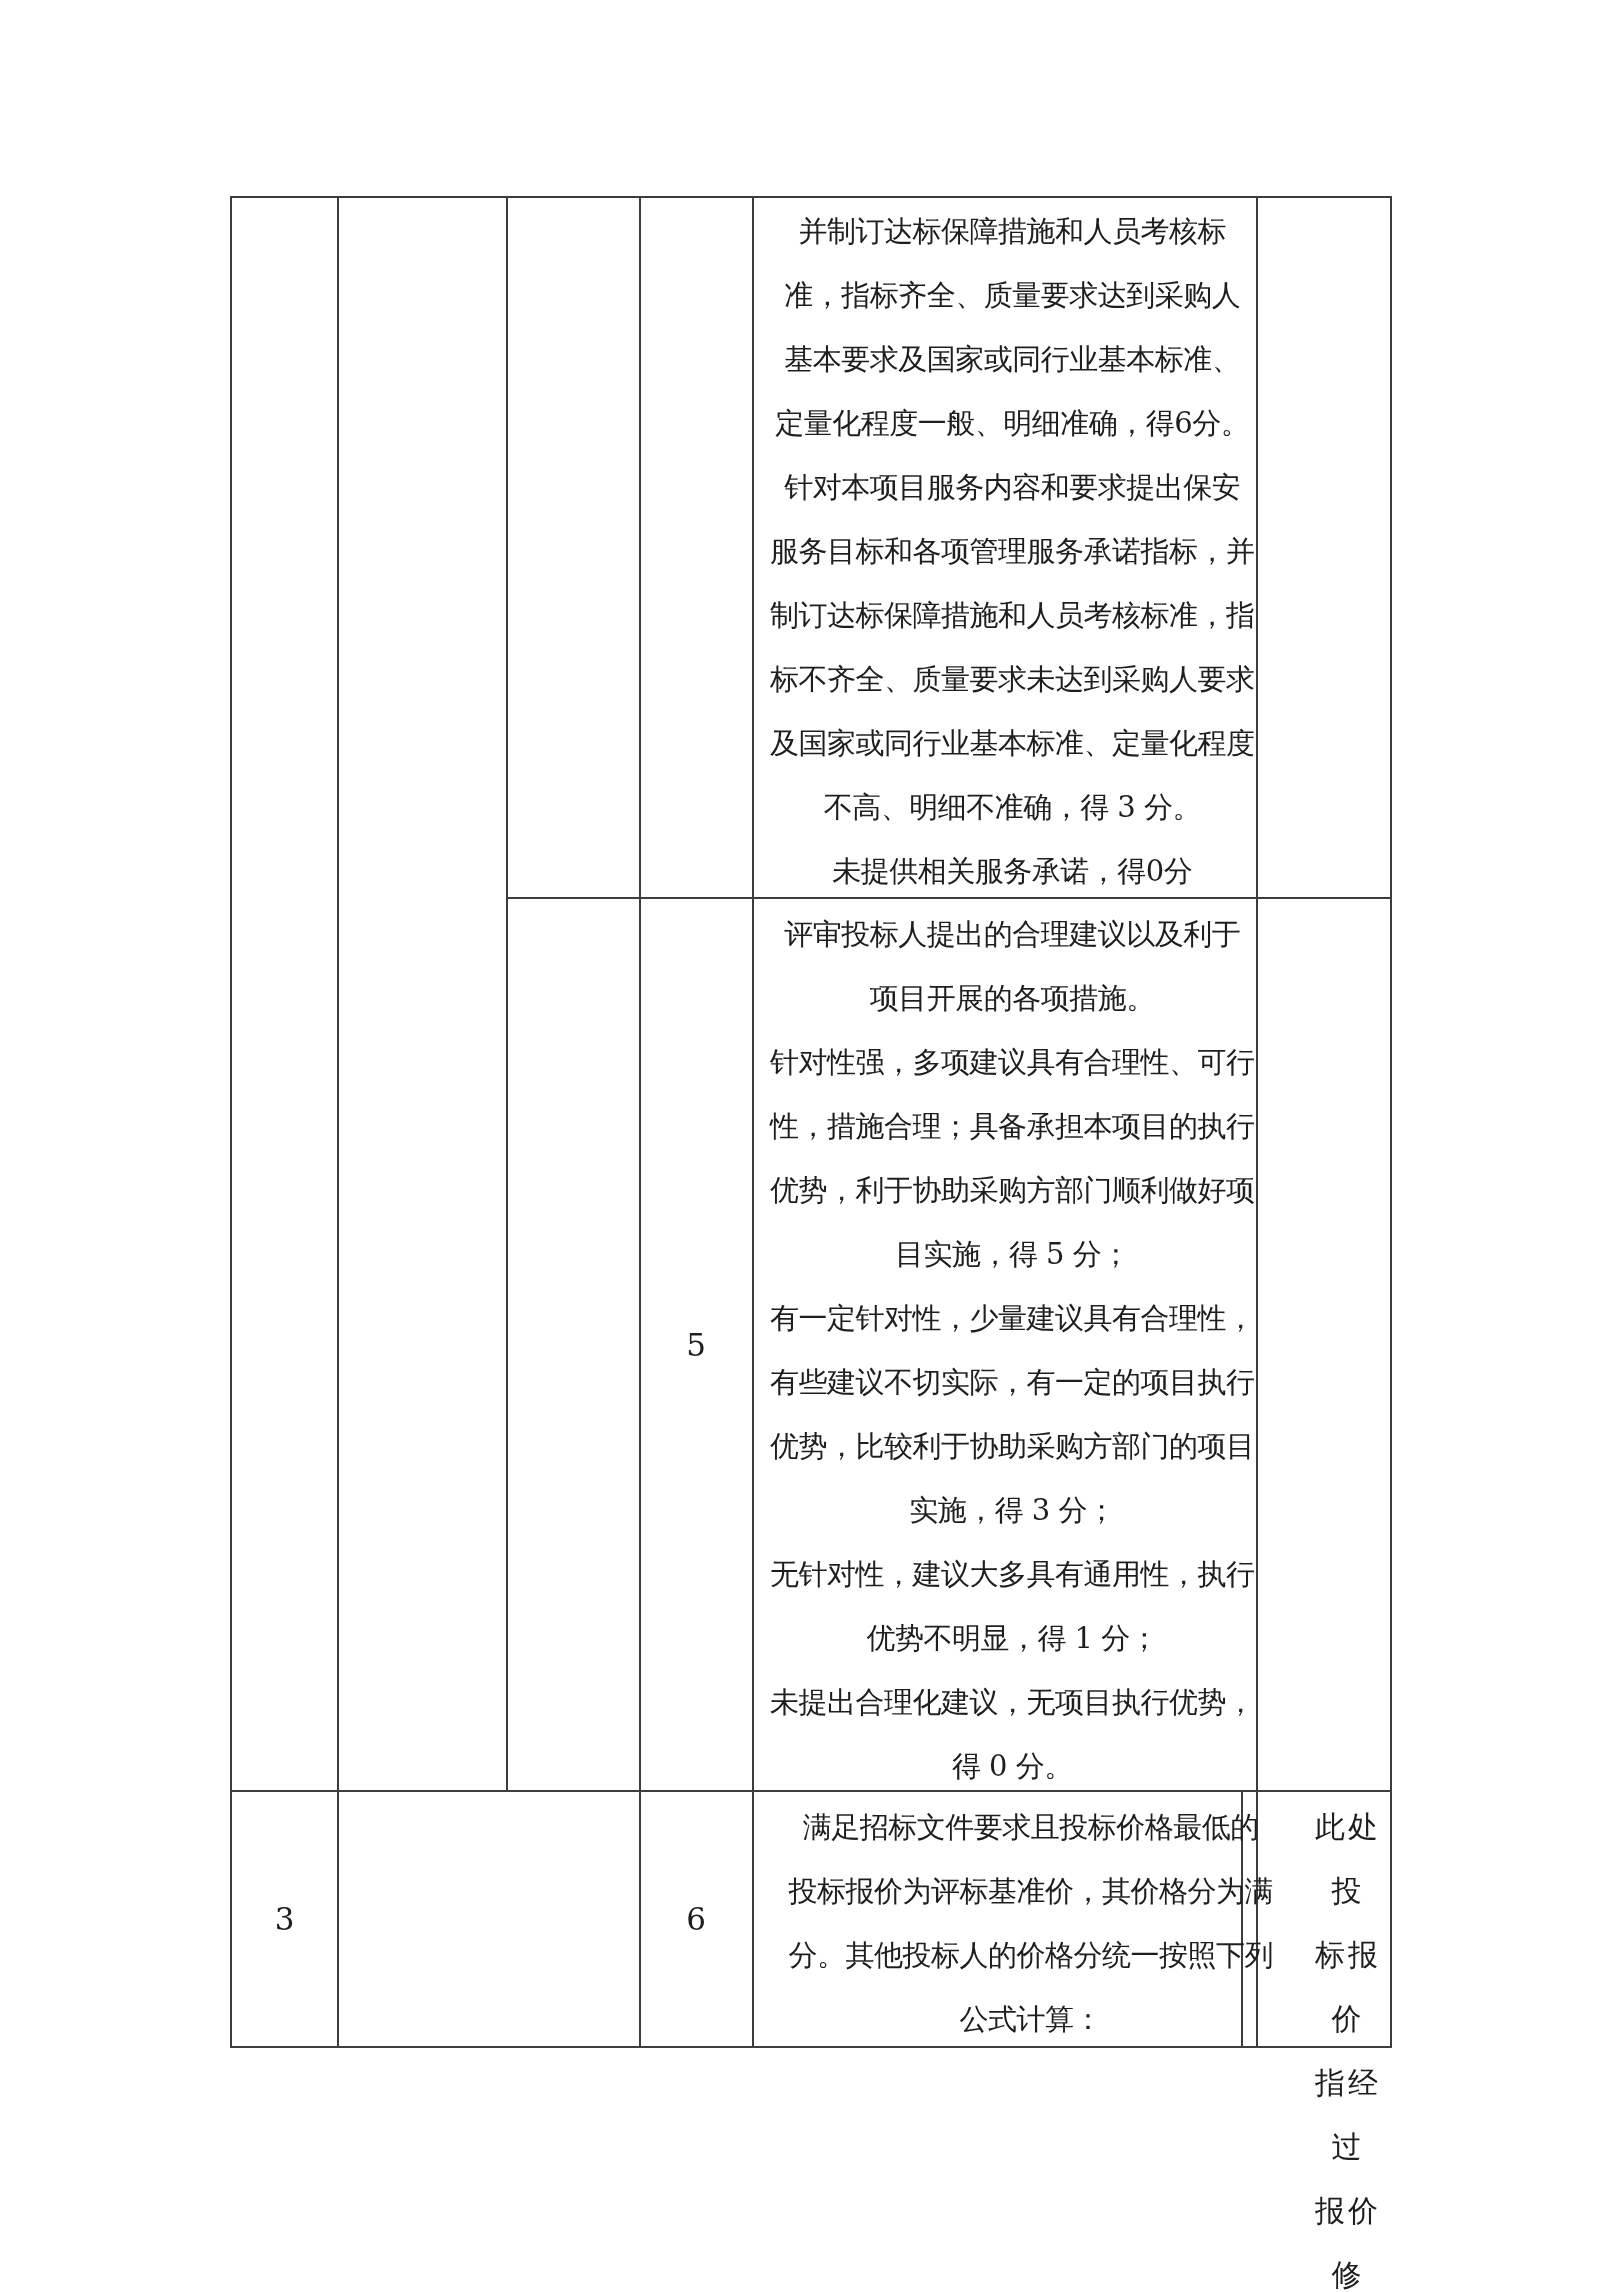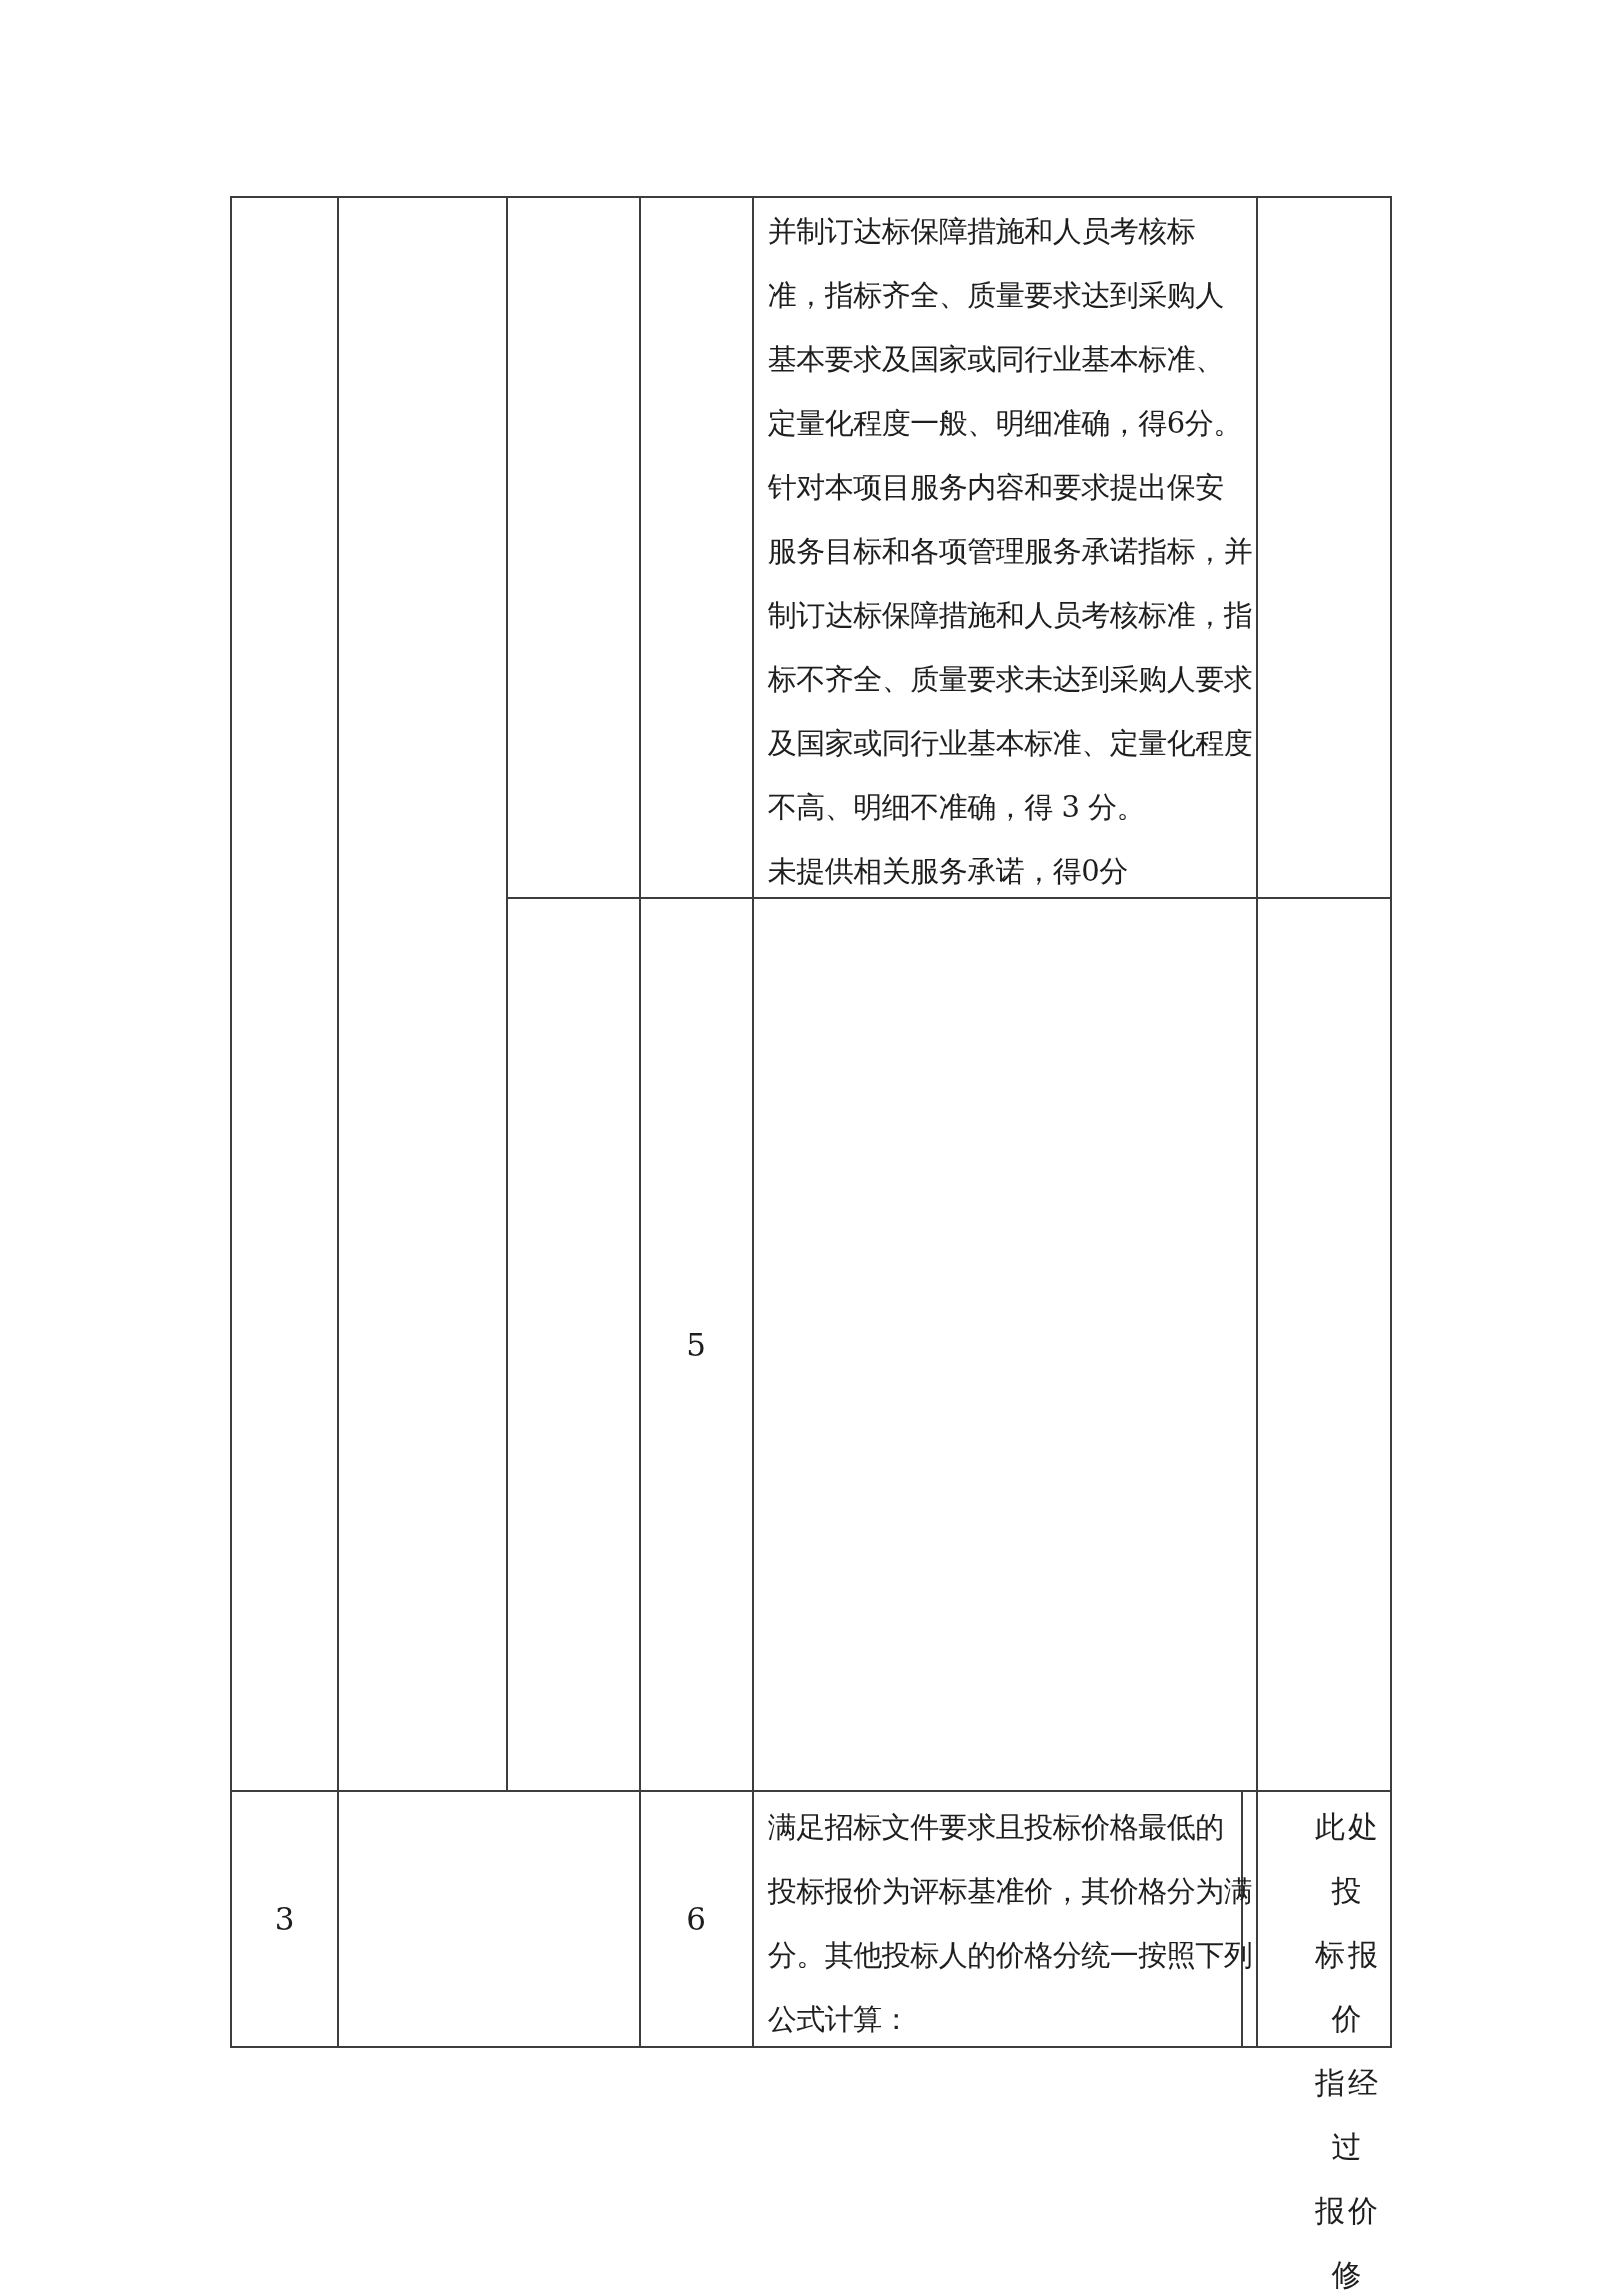"并制订达标保障措施和人员考核标" .desc { text-align: left -> center }
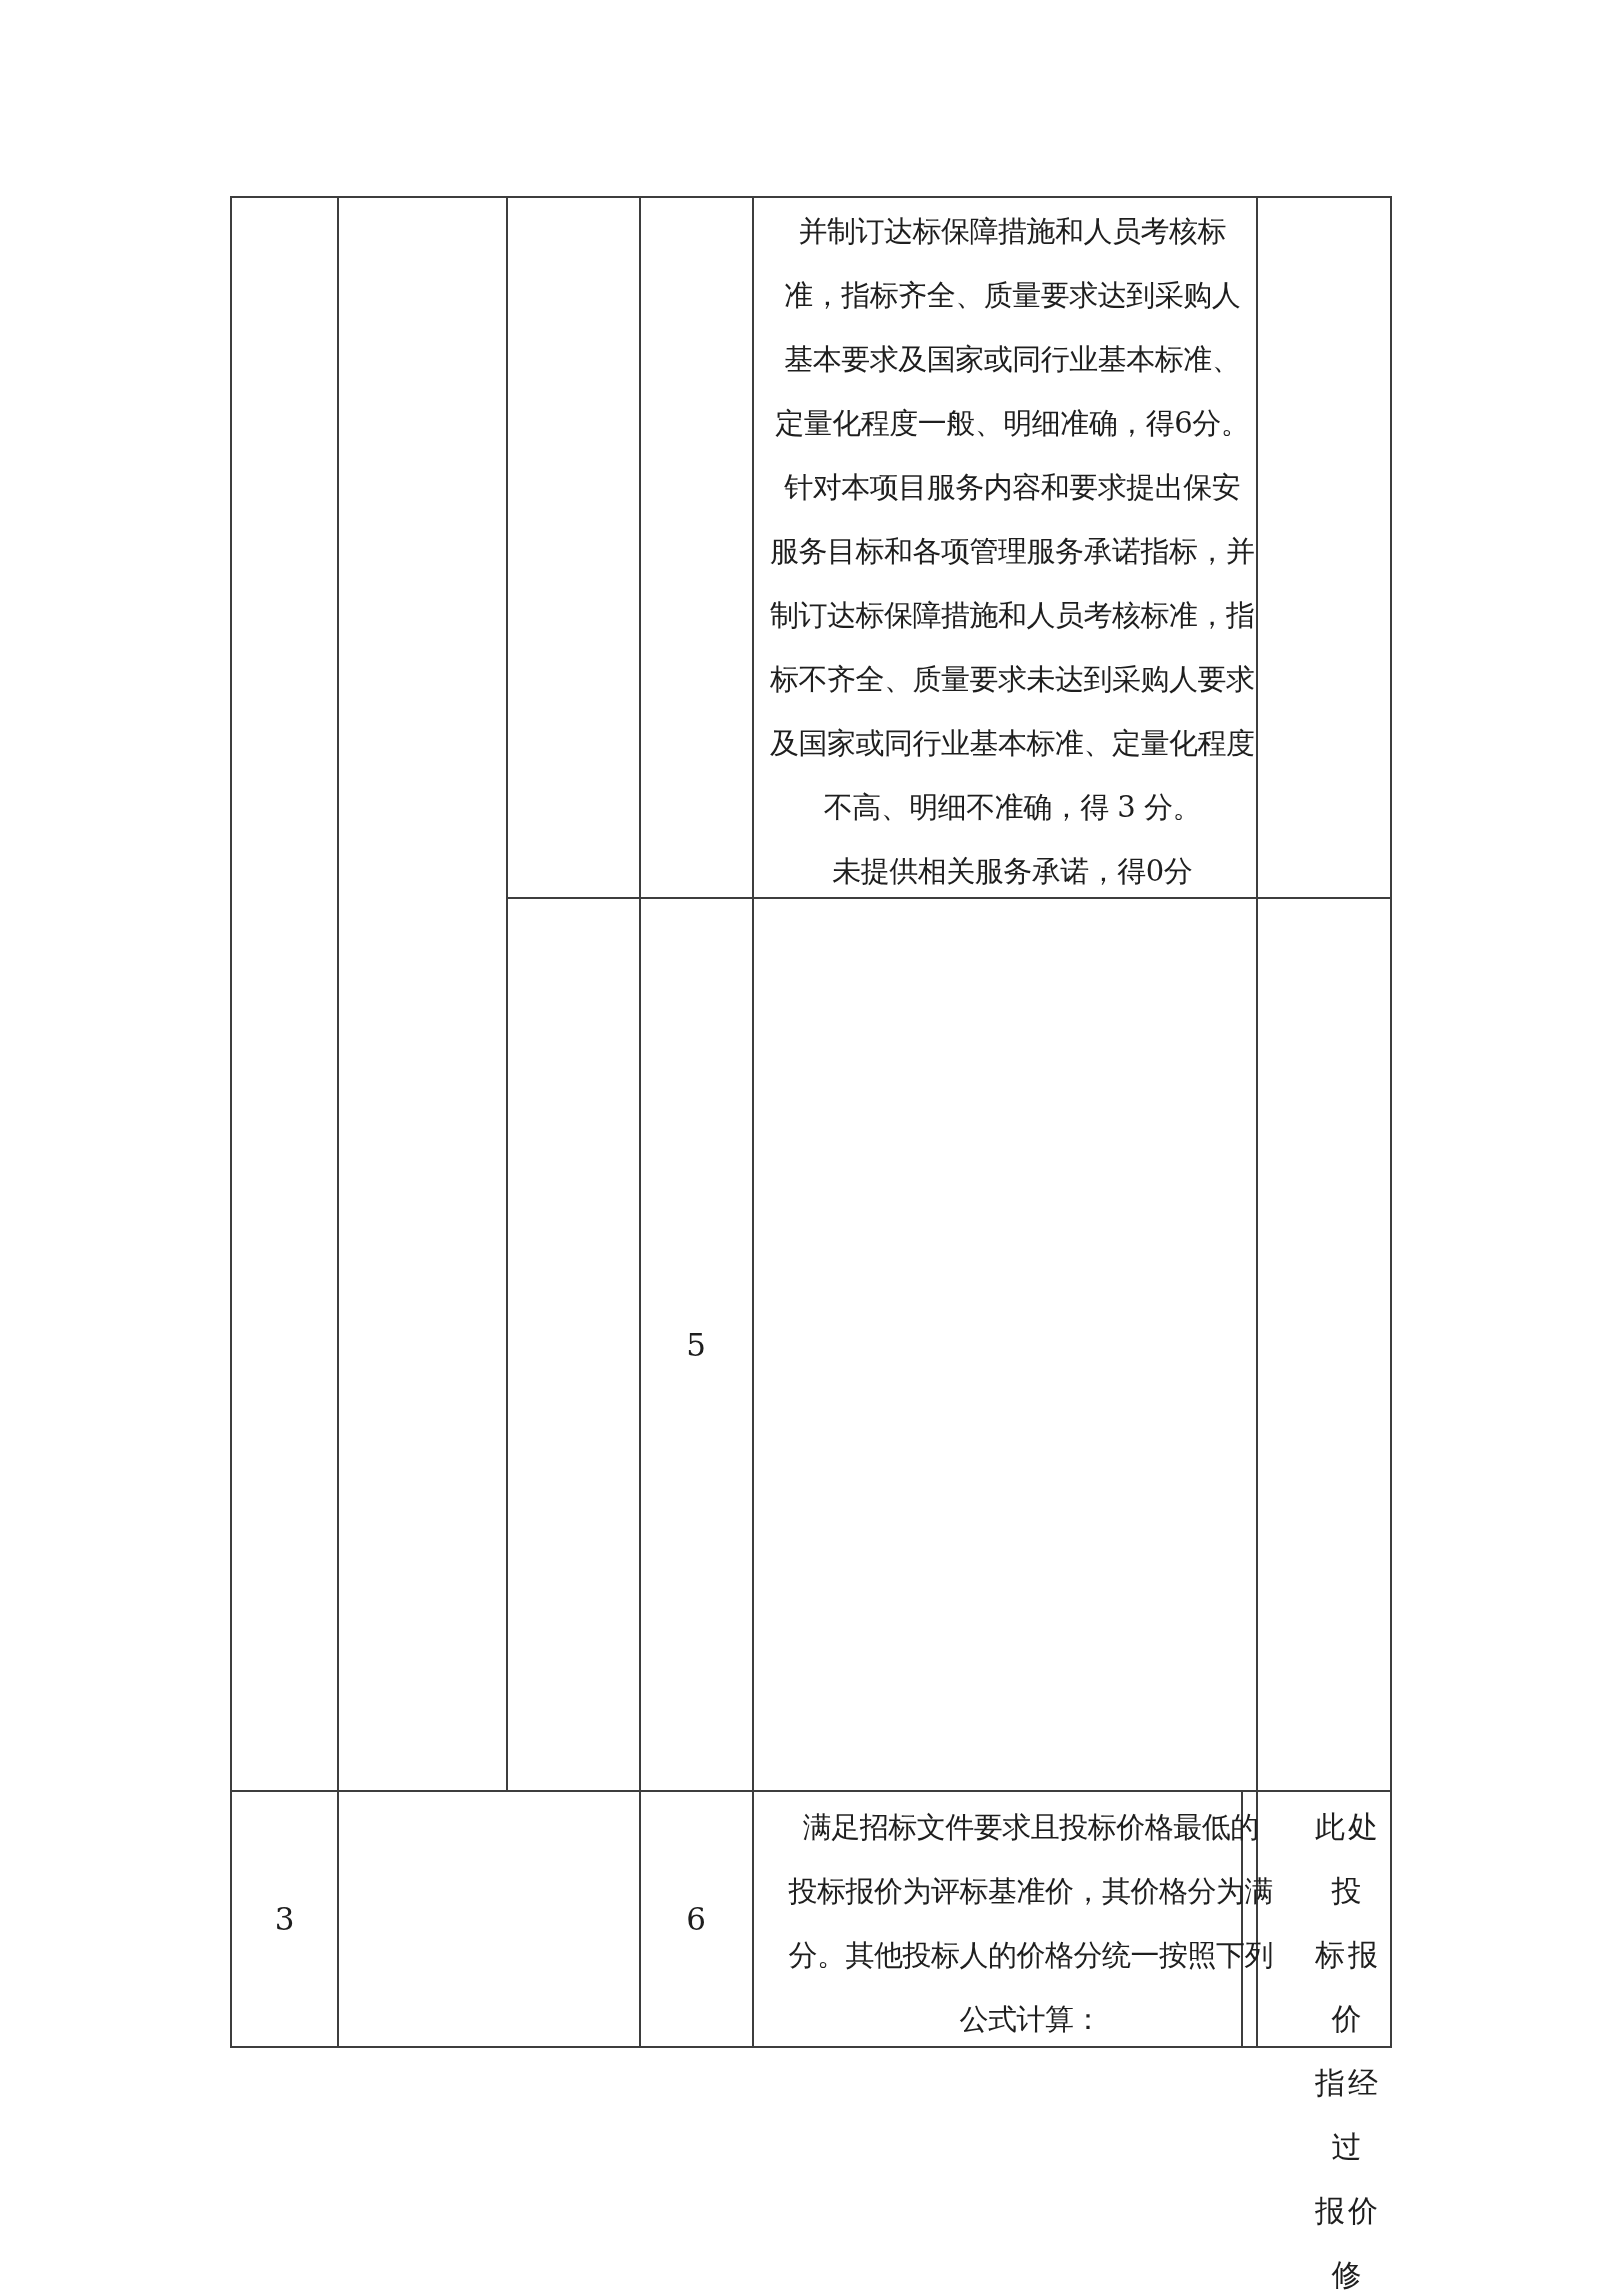"评审投标人提出的合理建议以及利于" div.cell { html: none -> <div>评审投标人提出的合理建议以及利于 项目开展的各项措施。 针对性强，多项建议具有合理性、可行 性，措施合理；具备承担本项目的执行 优势，利于协助采购方部门顺利做好项 目实施，得 5 分； 有一定针对性，少量建议具有合理性， 有些建议不切实际，有一定的项目执行 优势，比较利于协助采购方部门的项目 实施，得 3 分； 无针对性，建议大多具有通用性，执行 优势不明显，得 1 分； 未提出合理化建议，无项目执行优势， 得 0 分。</div> }
